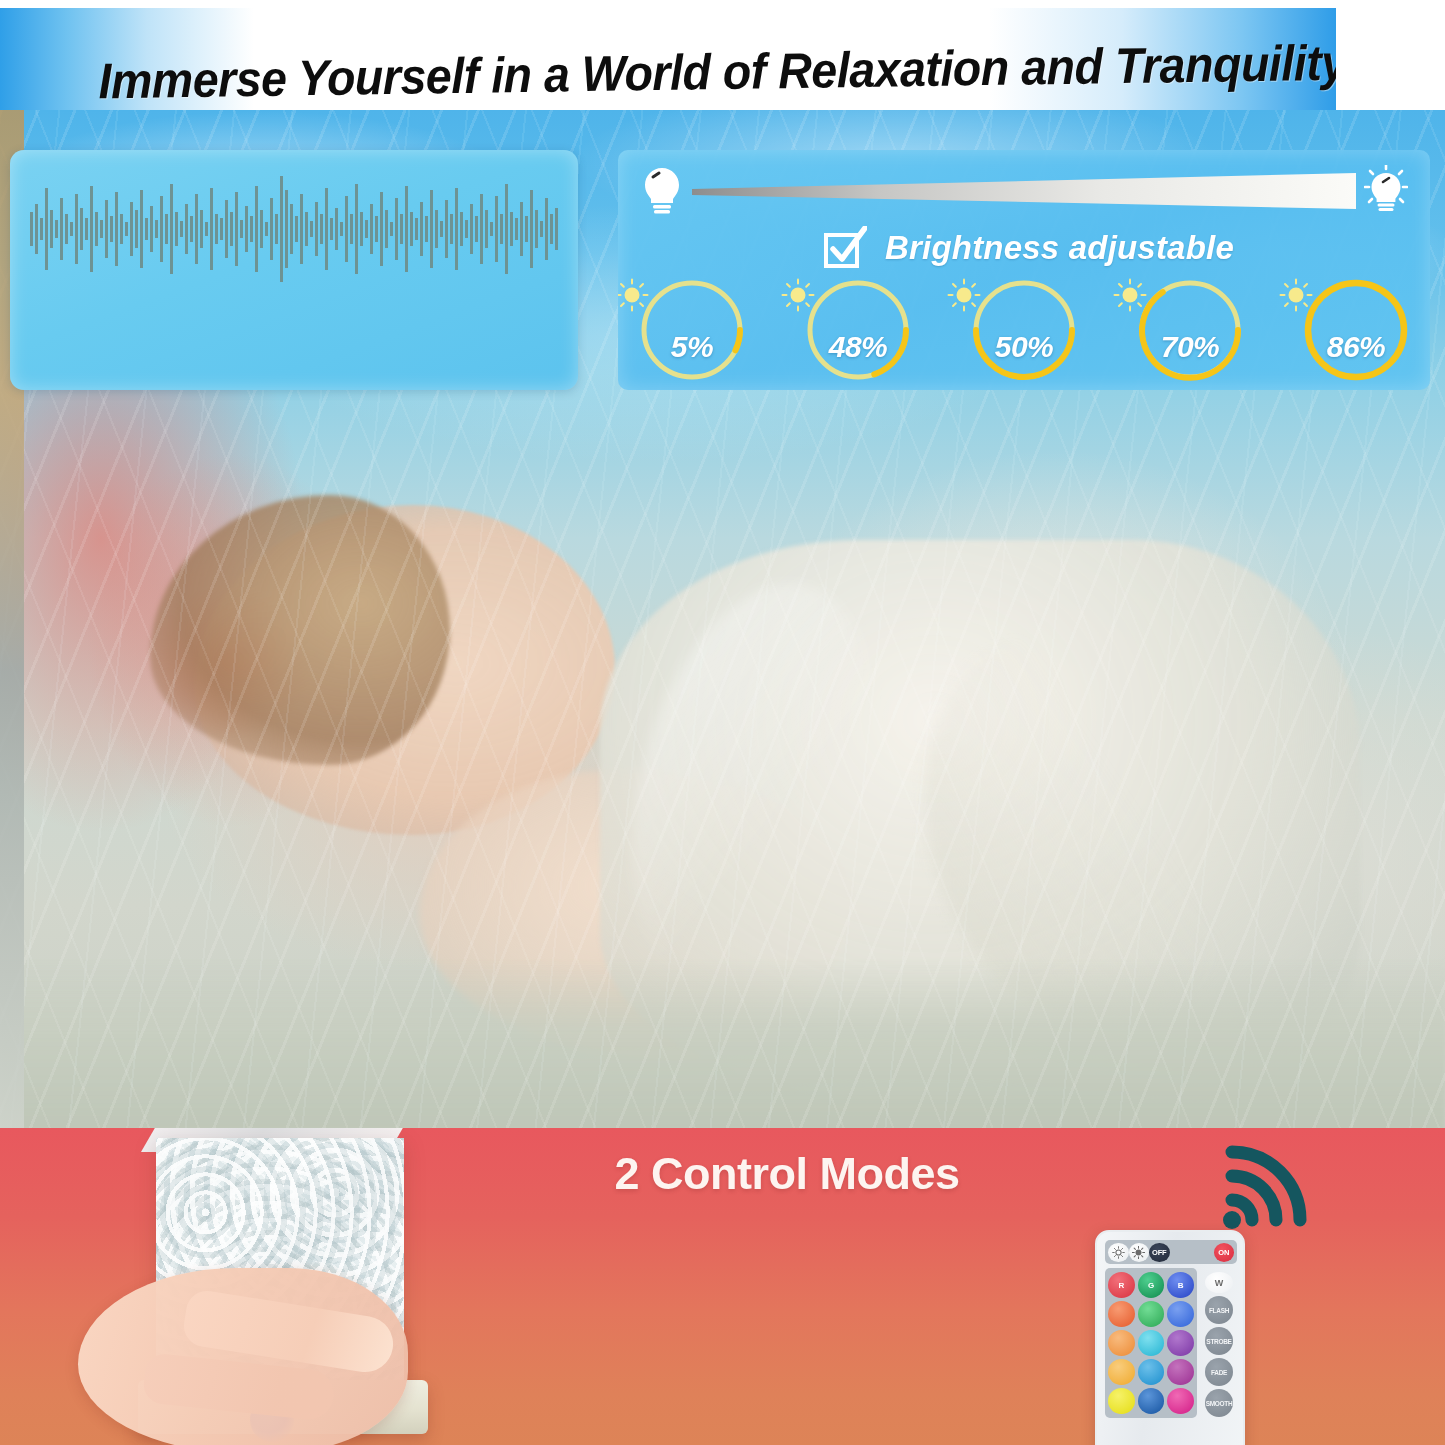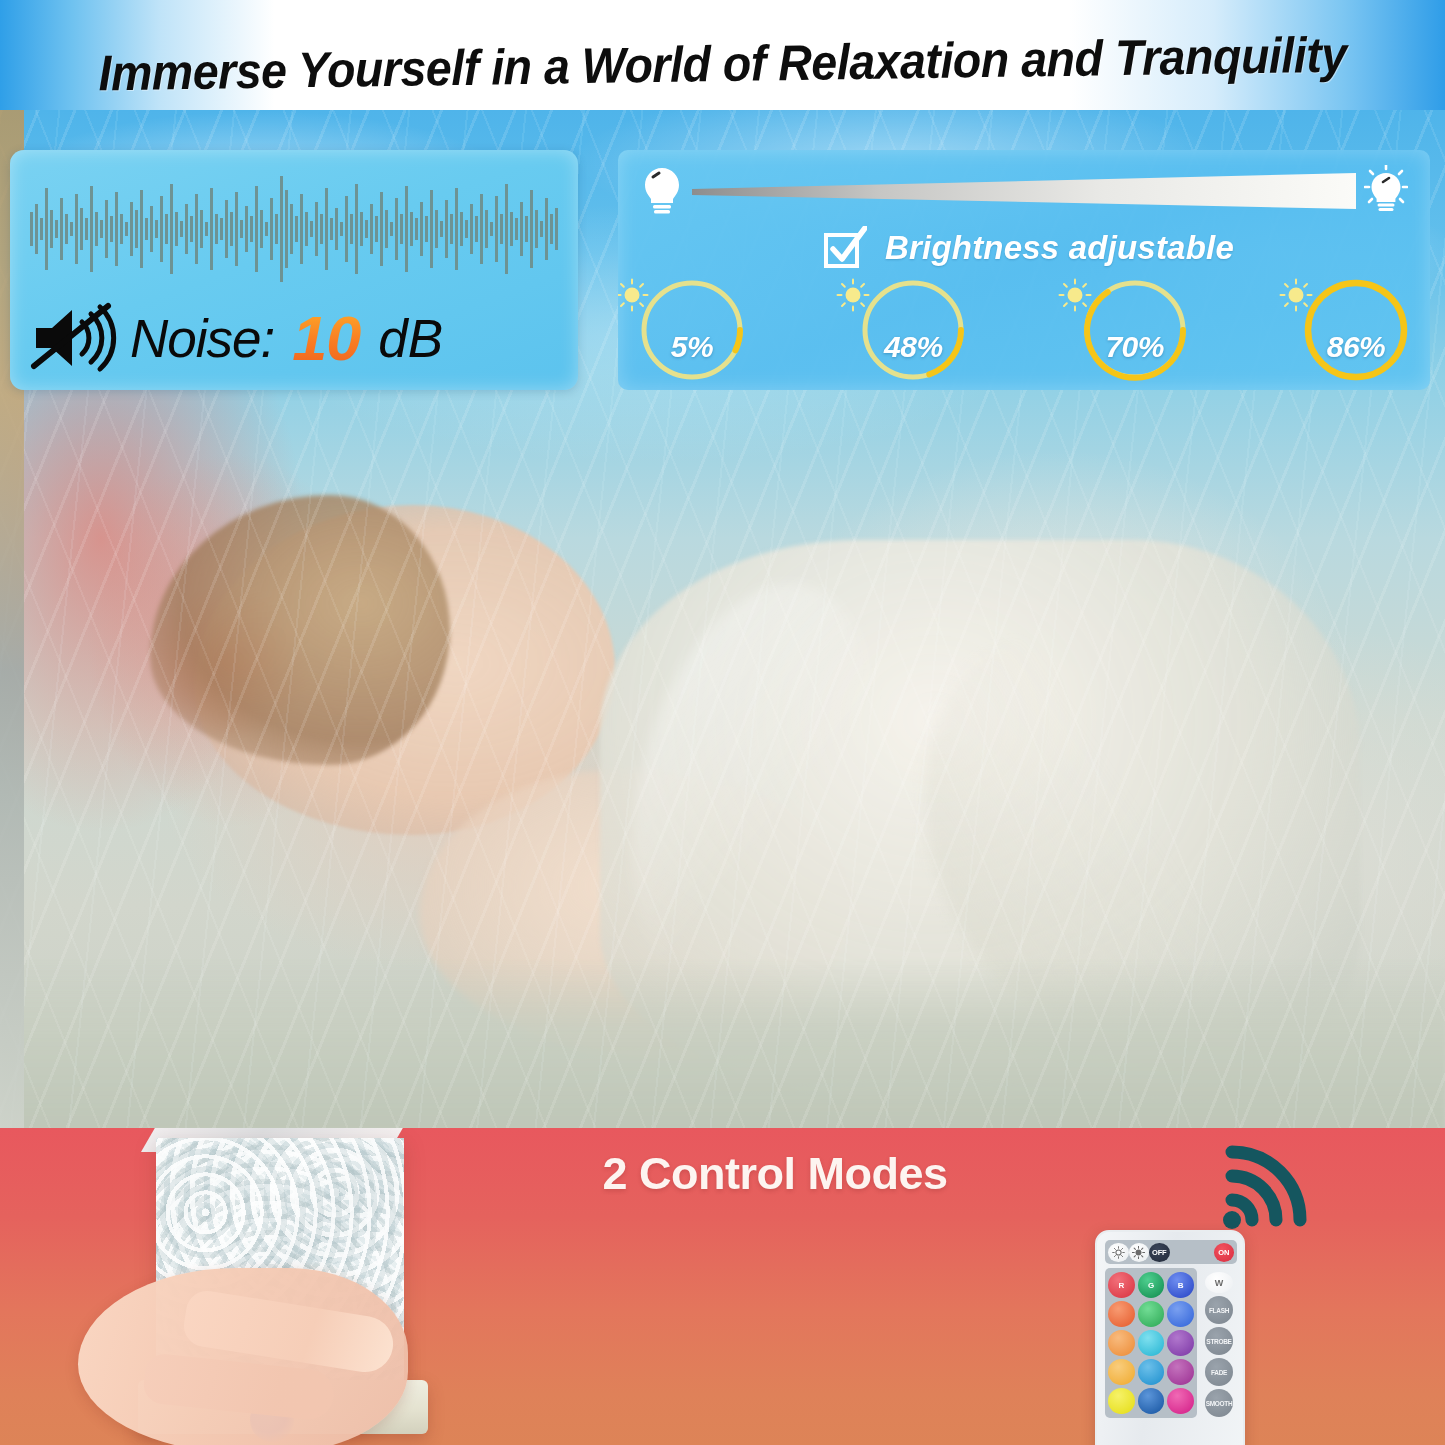"Immerse Yourself in a World" .header { top: 0 -> 8px; width: 1445px -> 1336px }
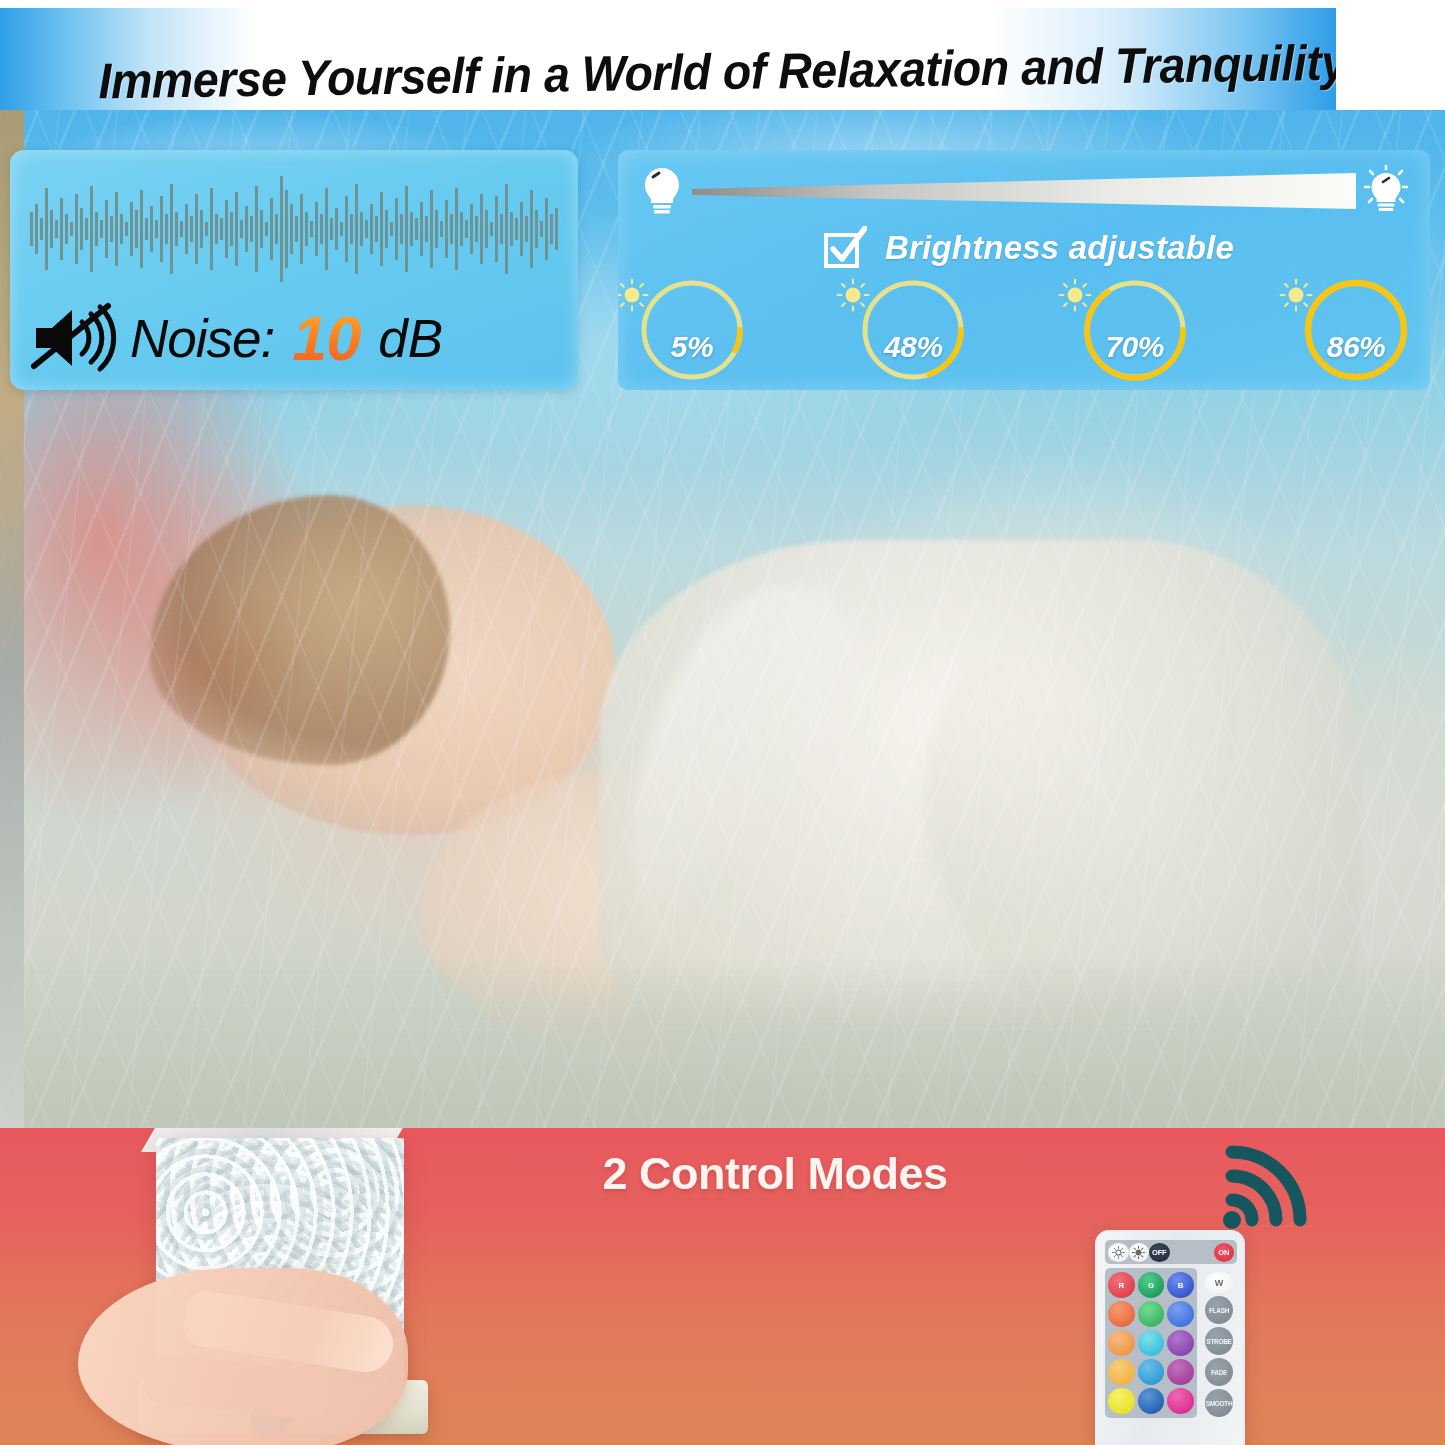"Noise:" div.noise-row { html: <div> <svg> <path></path> <path></path> <path></path> <path></path> <path></path> </svg> <span>Noise:</span> <span>10</span> <span>dB</span> </div> -> none }
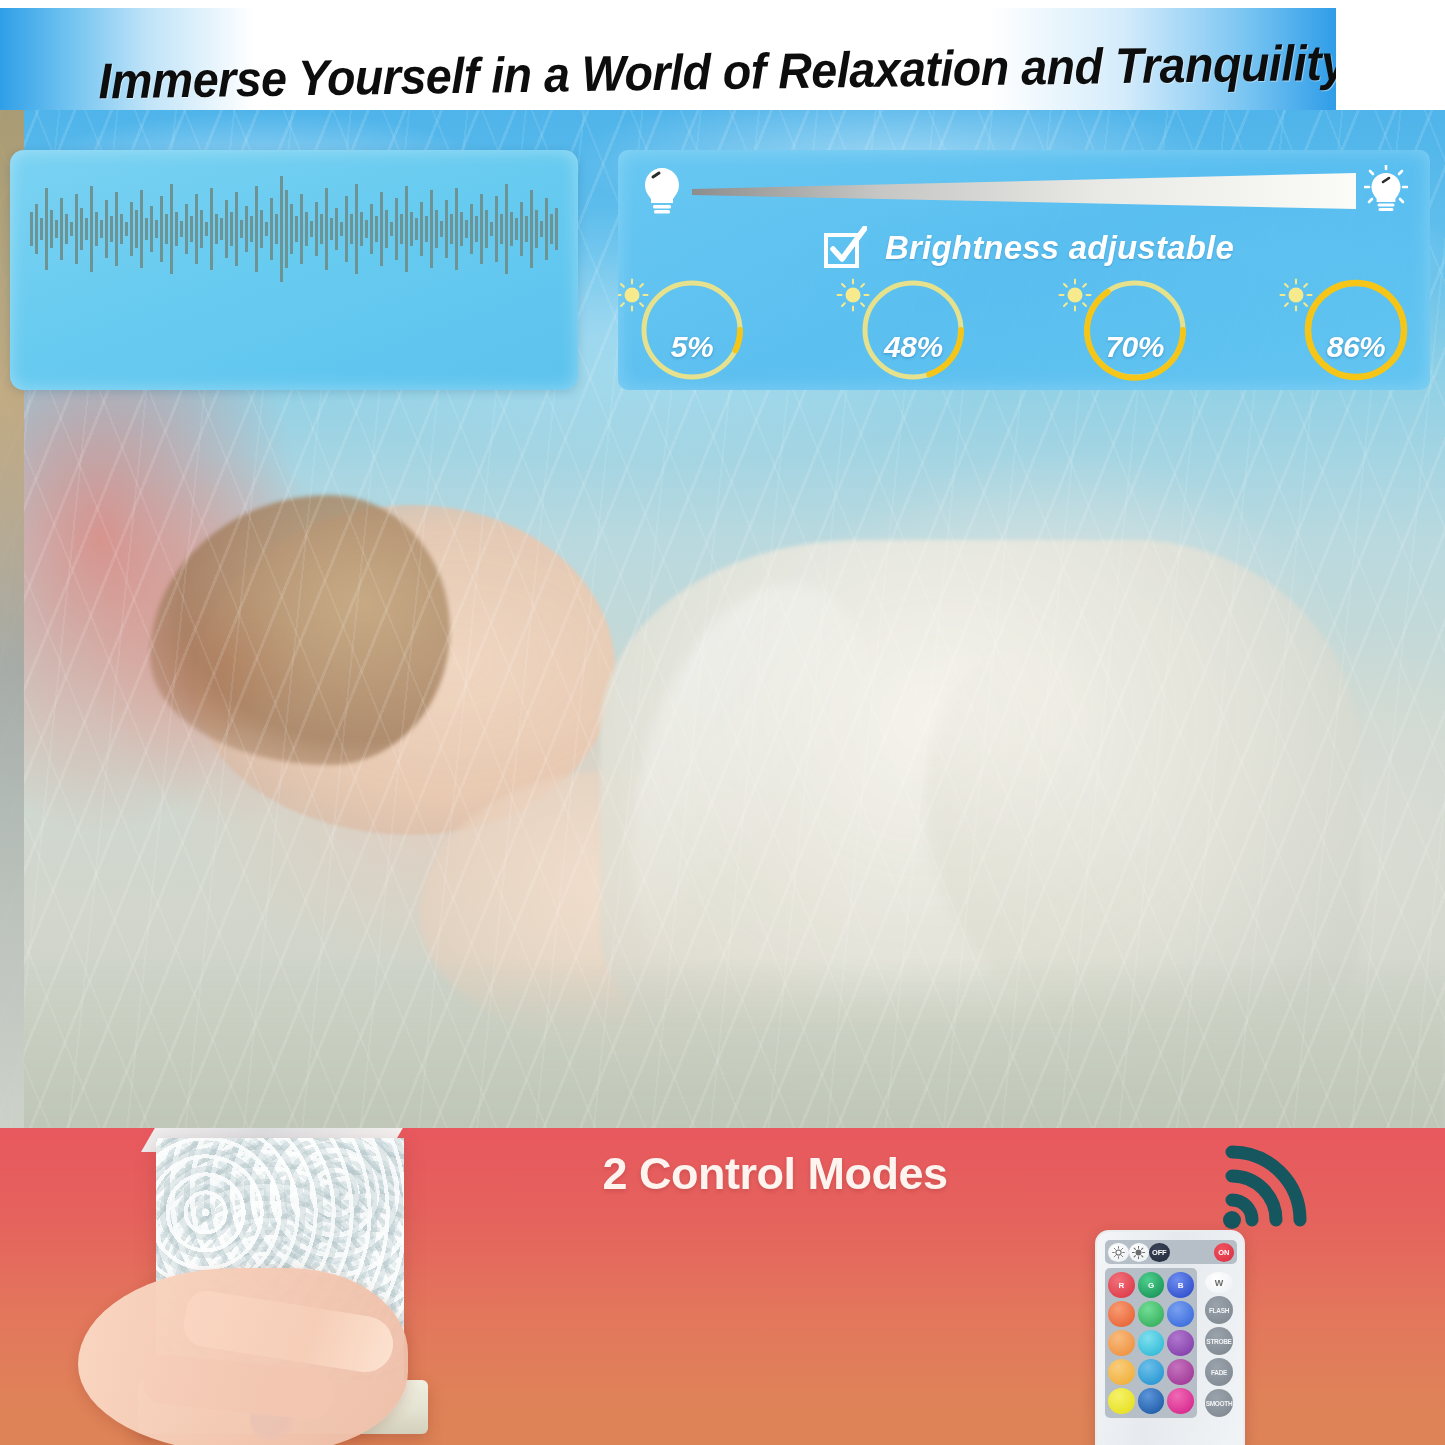"50%" div.ring { html: none -> <div> <svg> <ellipse></ellipse> <path></path> </svg> <svg> <circle></circle> <g> <path></path> <path></path> <path></path> <path></path> <path></path> <path></path> <path></path> <path></path> </g> </svg> <div>50%</div> </div> }
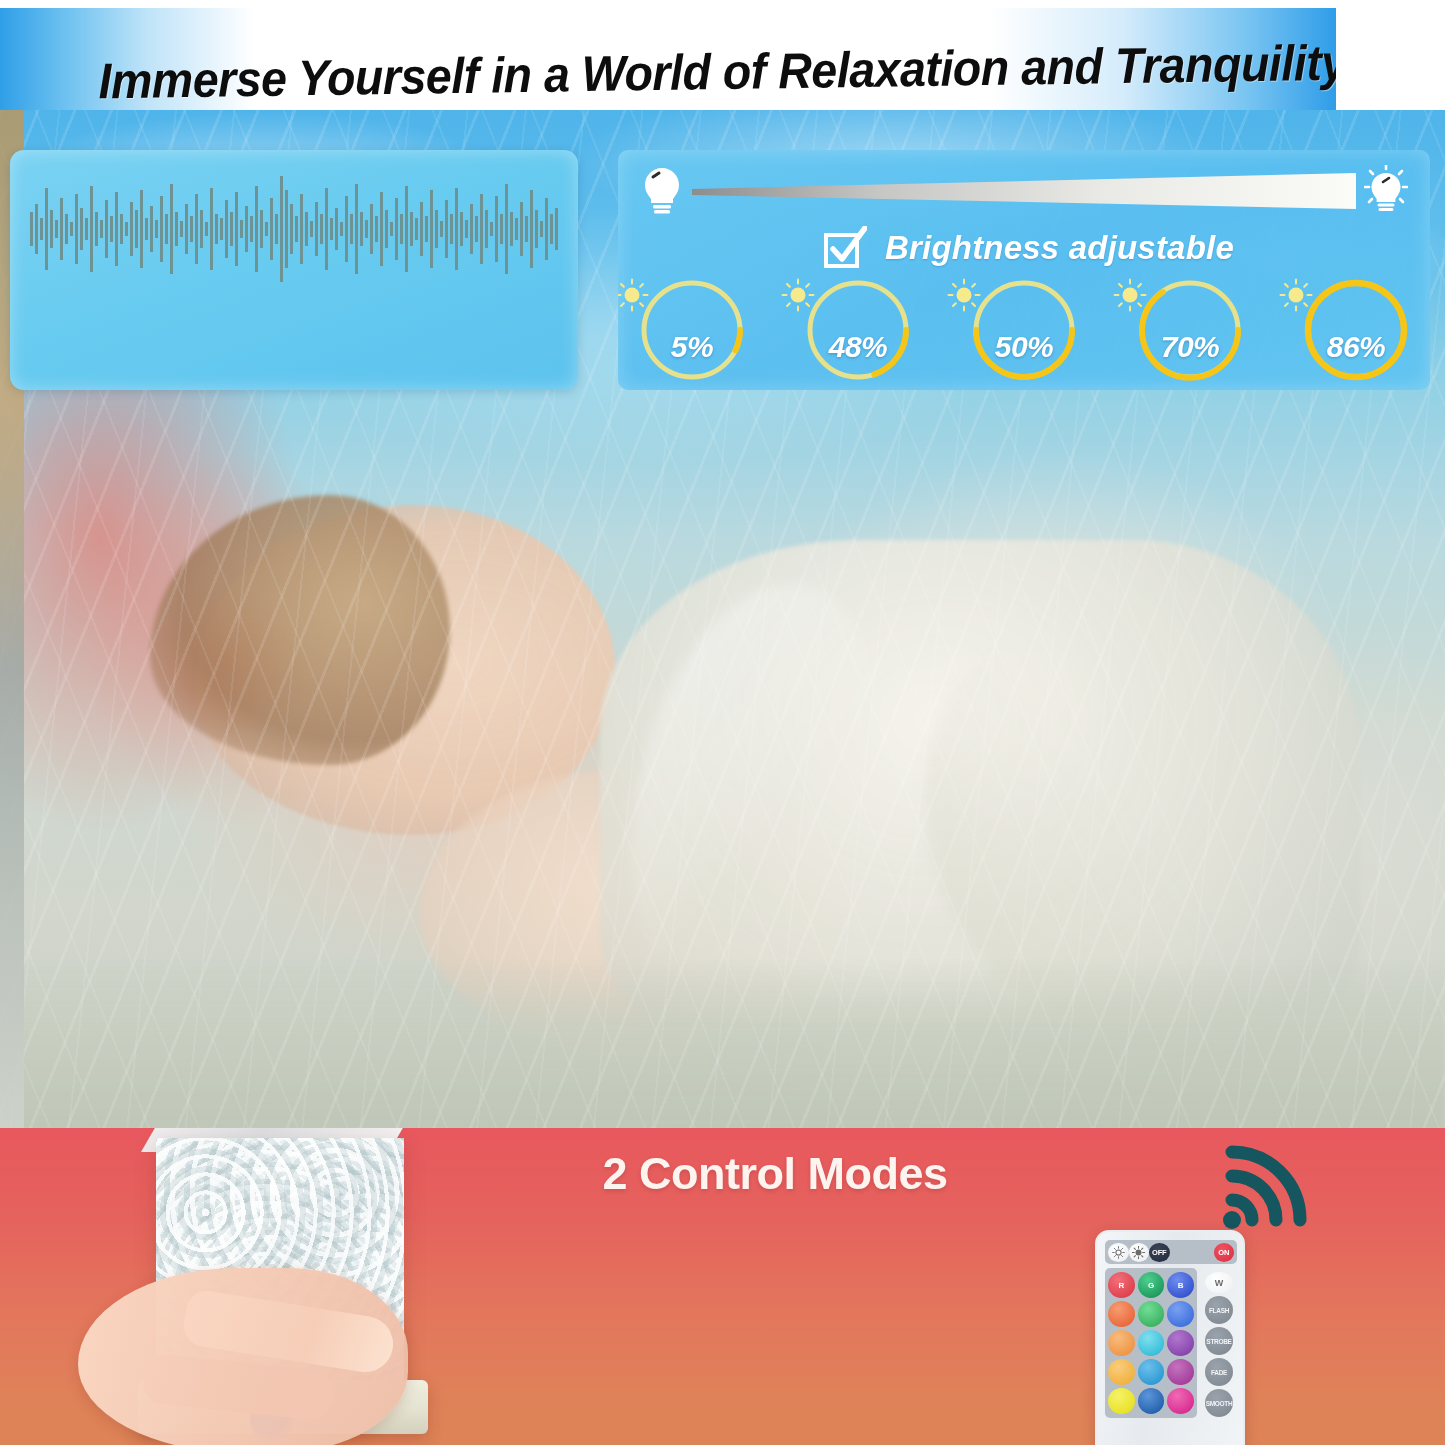"2 Control Modes" .banner-title { left: 540px -> 552px }
